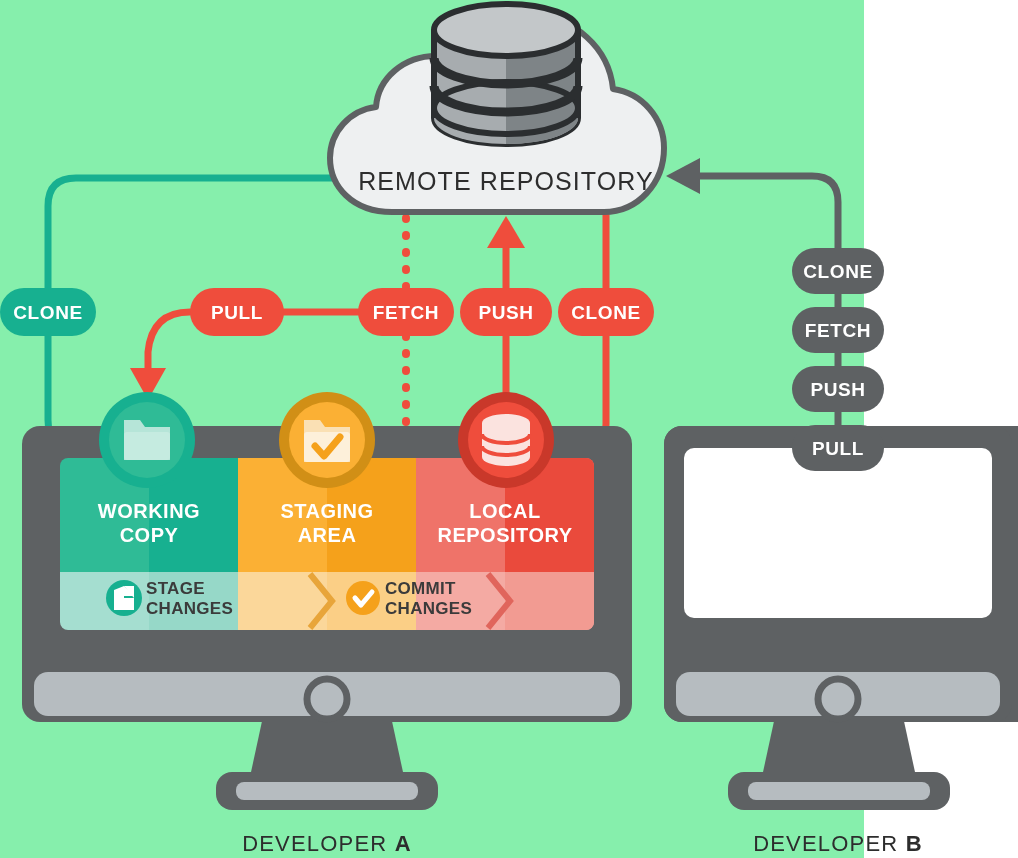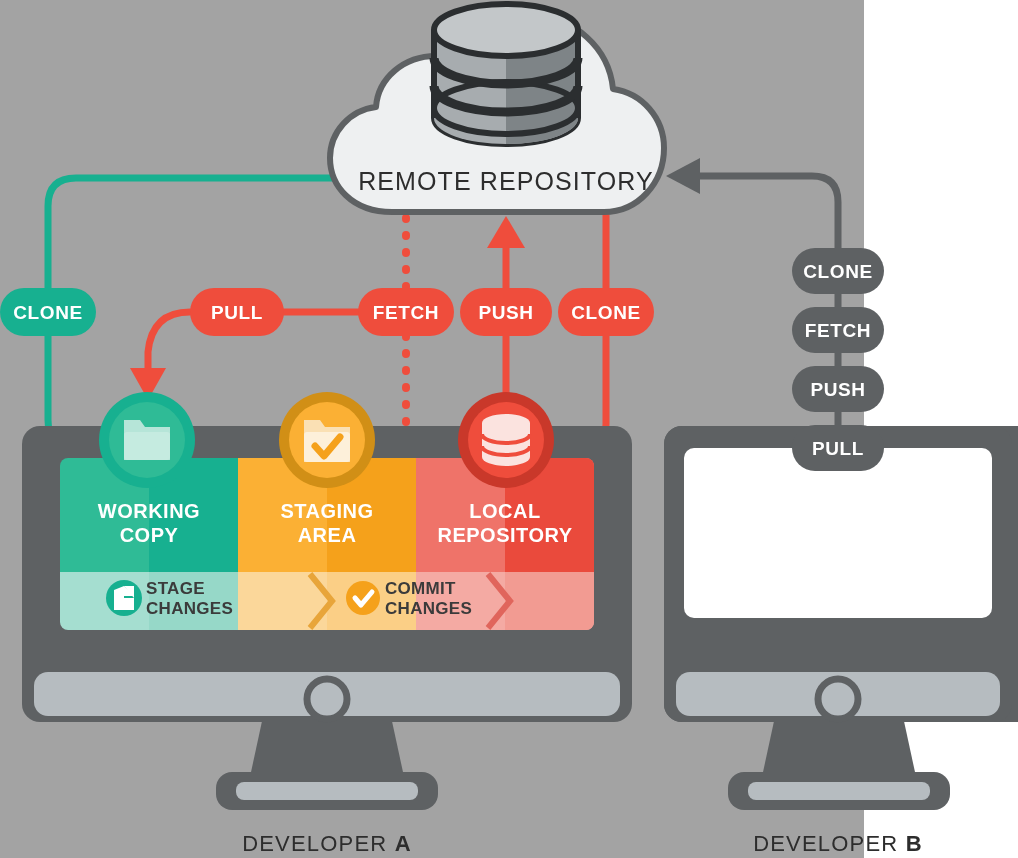"REMOTE REPOSITORY" #stage { background: #a3a3a3 -> #86efac }
